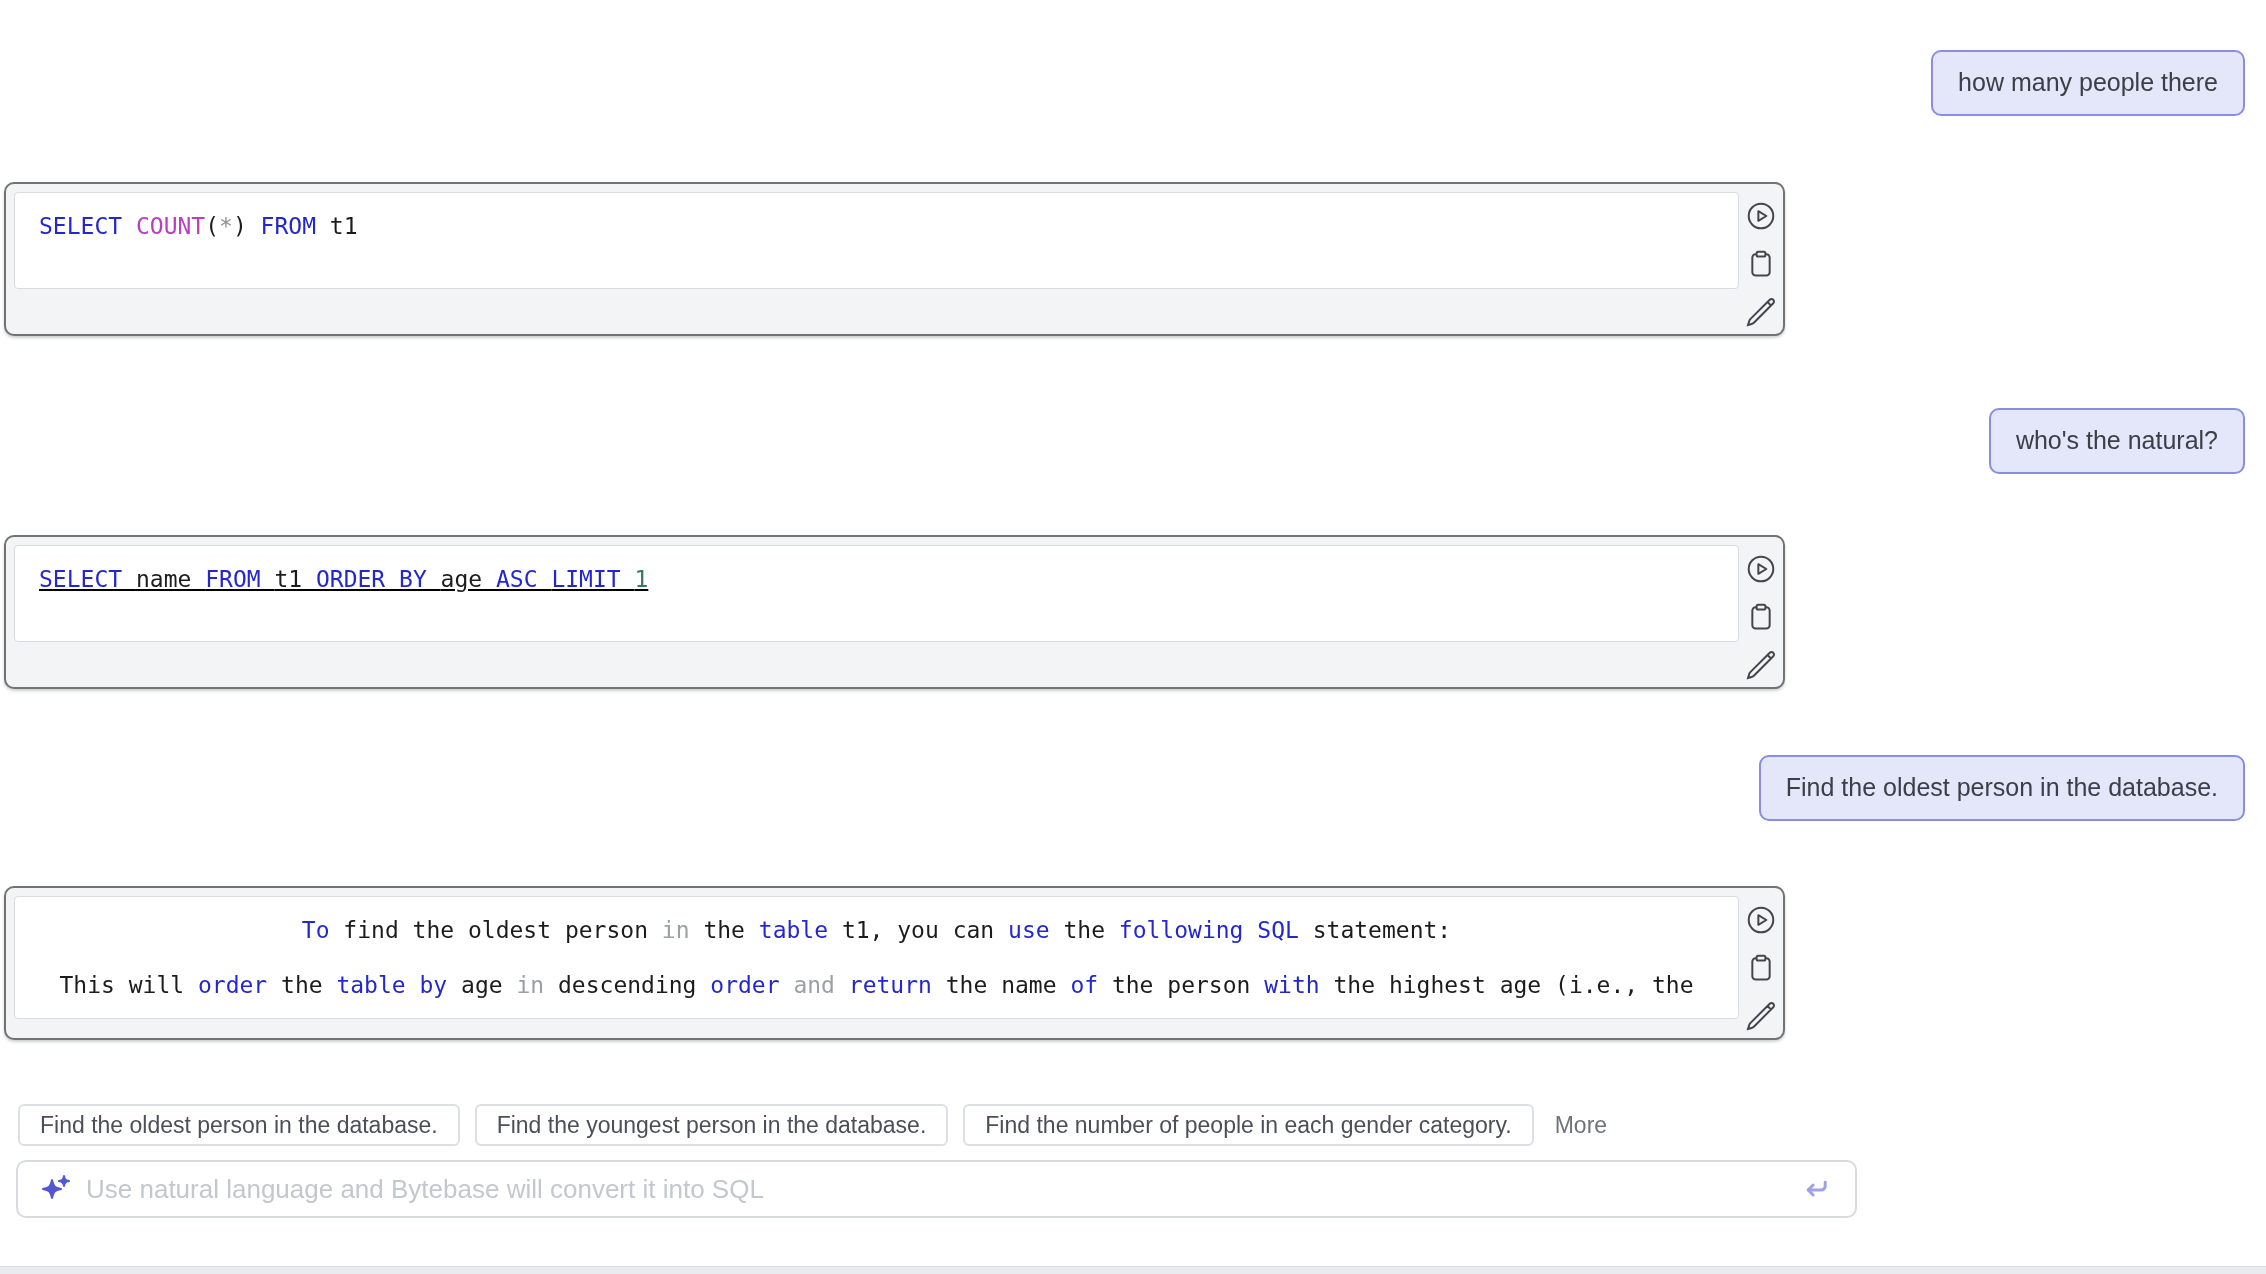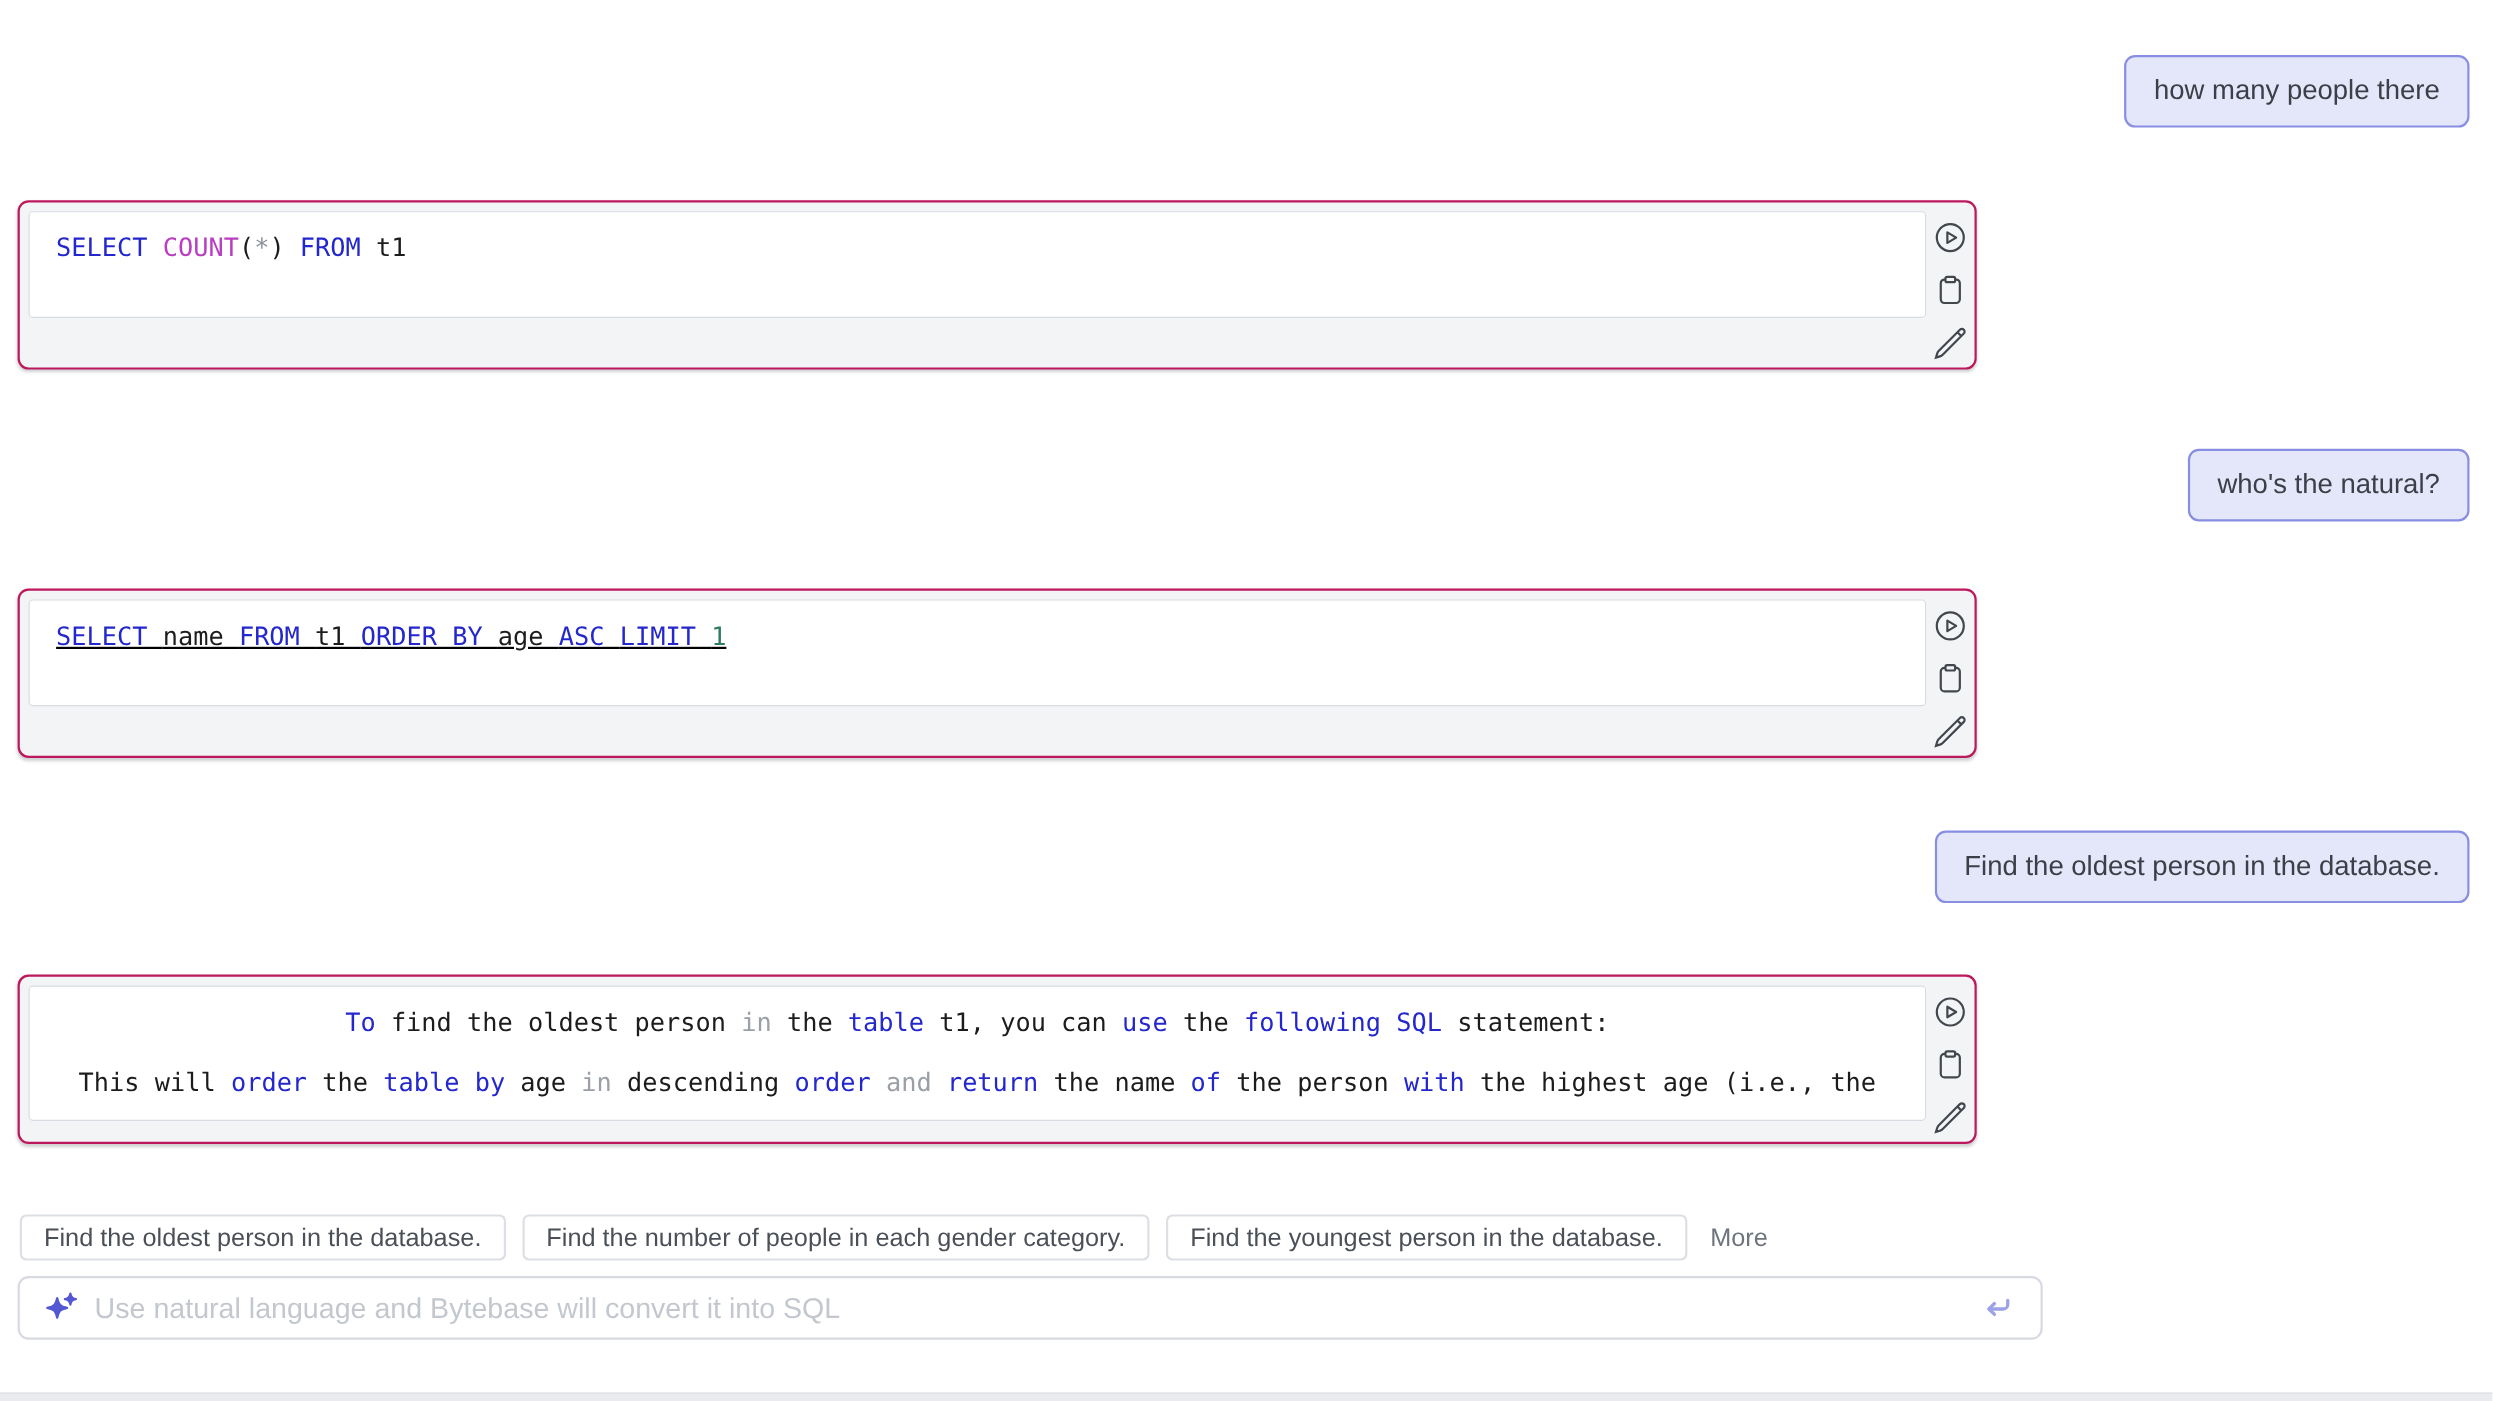"SELECT COUNT(*) FROM t1" .sql-block { border: 2px solid #be185d -> 2px solid #737373; margin-left: 16px -> 4px }
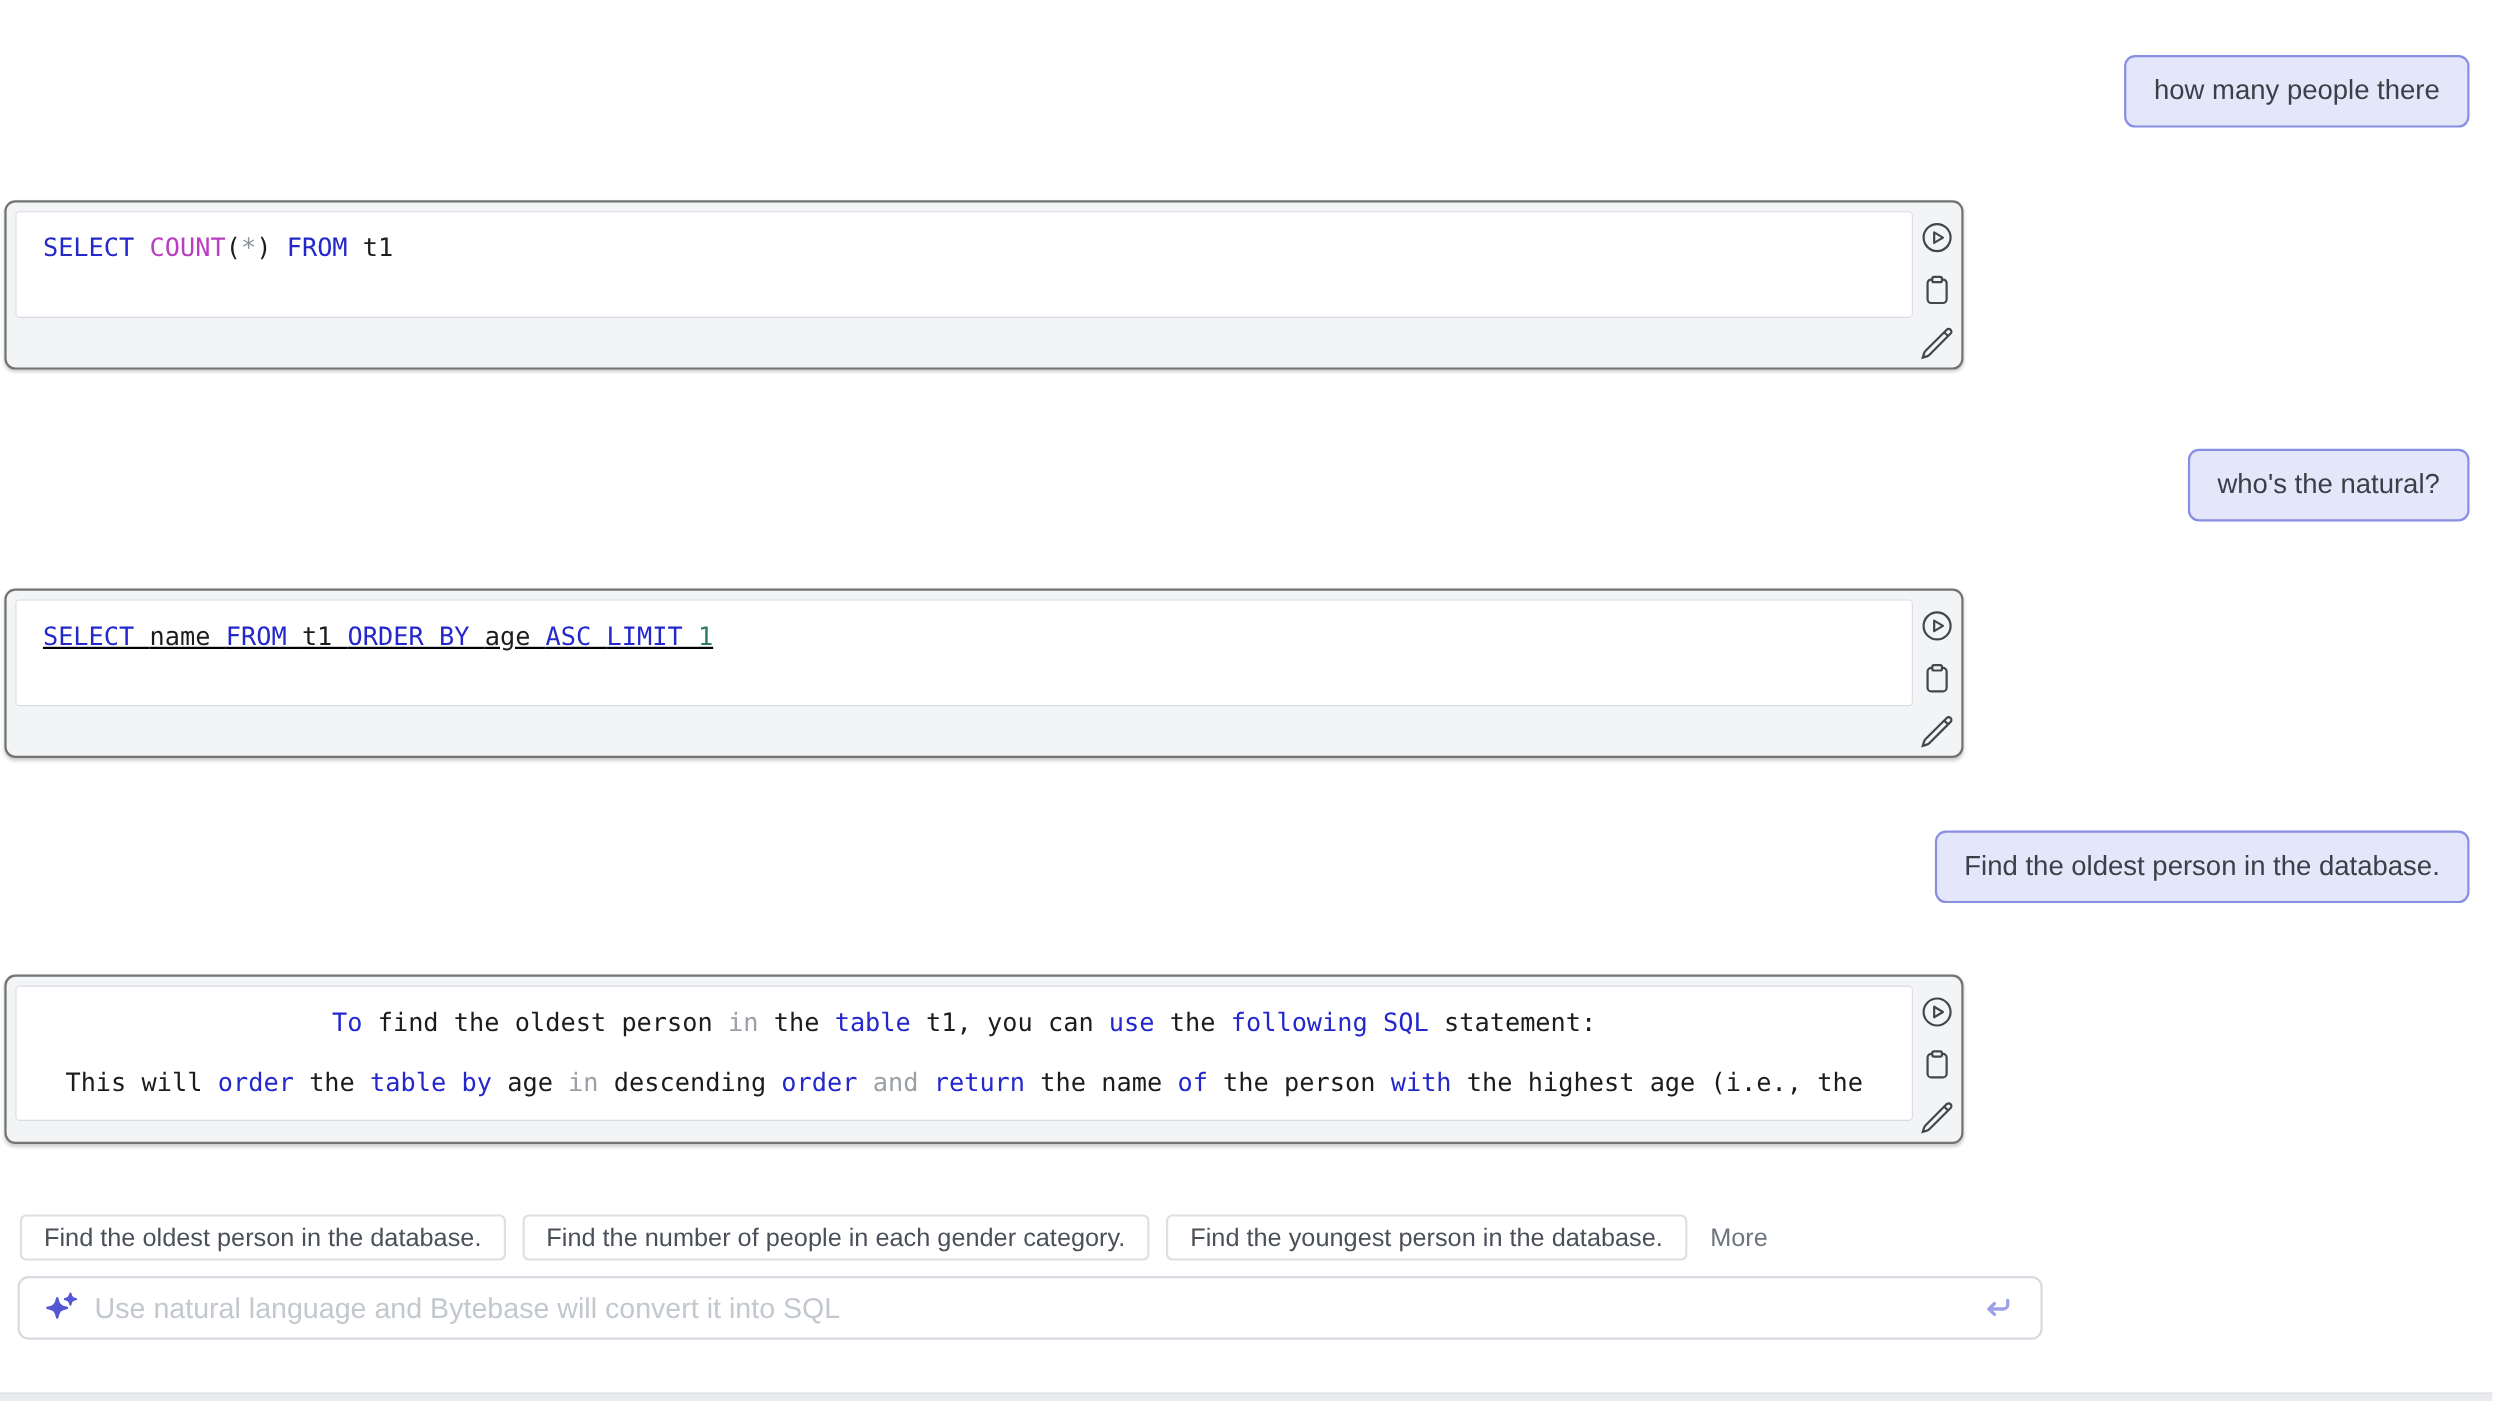"Find the number of people" button.suggestion { order: before "Find the youngest person in" -> after "Find the youngest person in" }
